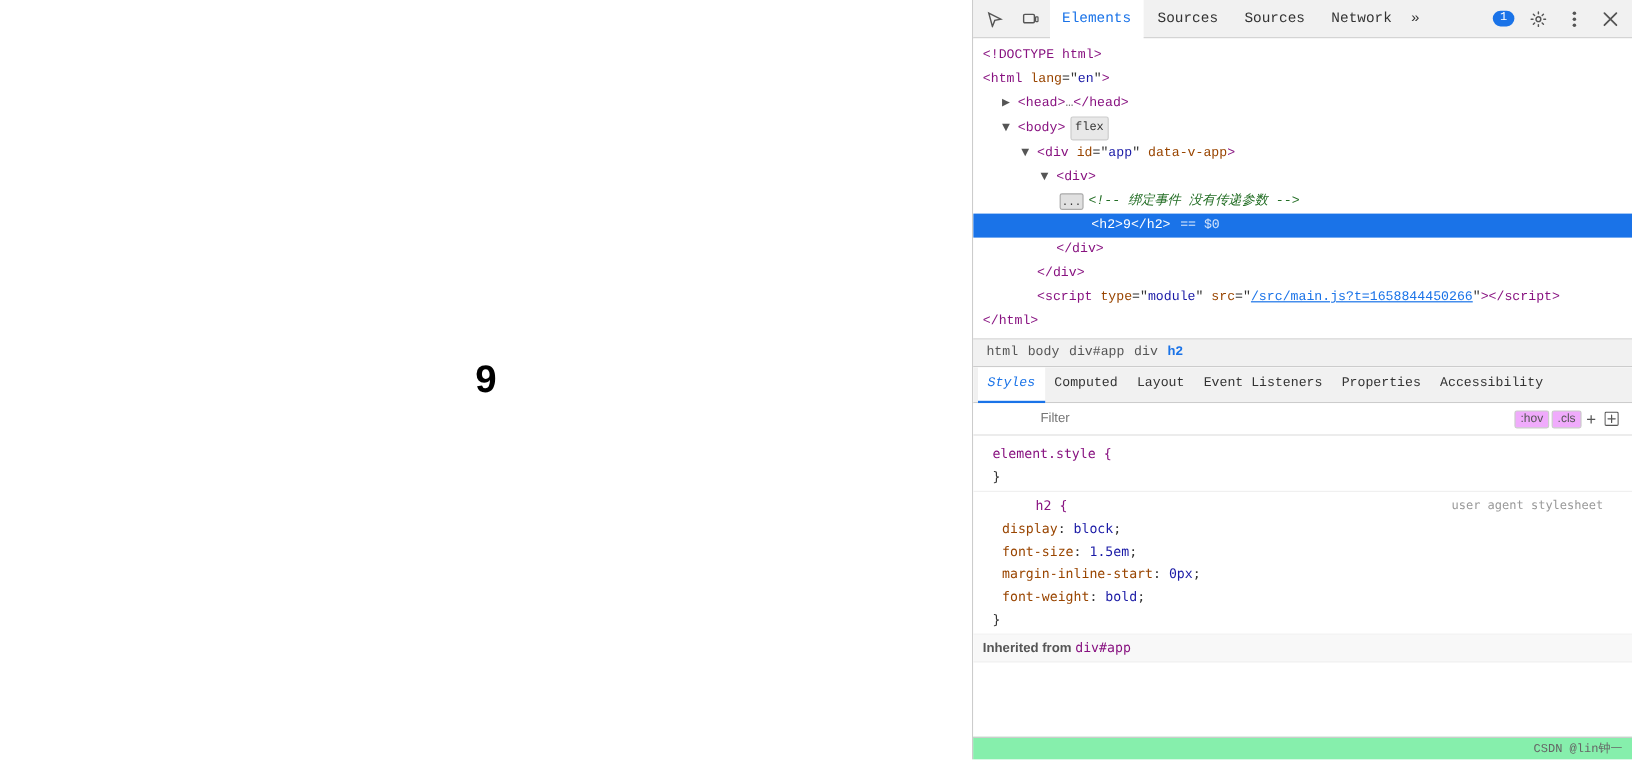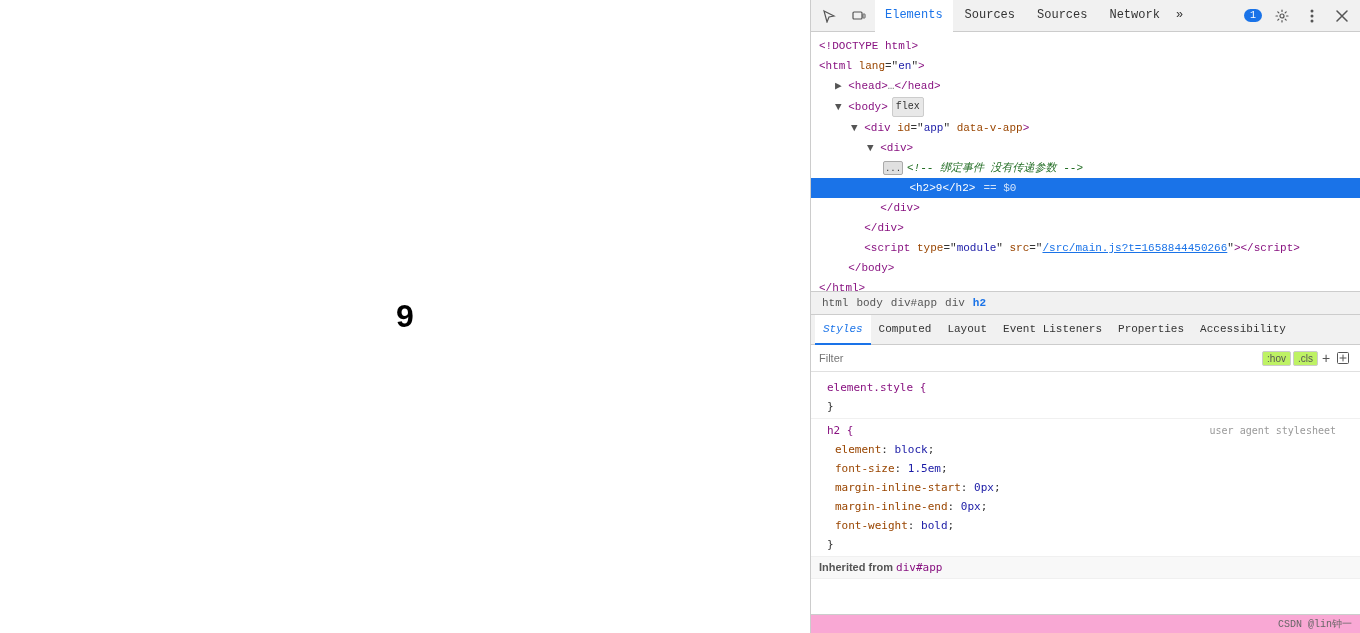"</body>" div.tree-line { html: <div> <span></span> <span>&nbsp;&nbsp;&lt;/body&gt;</span> </div> -> none }
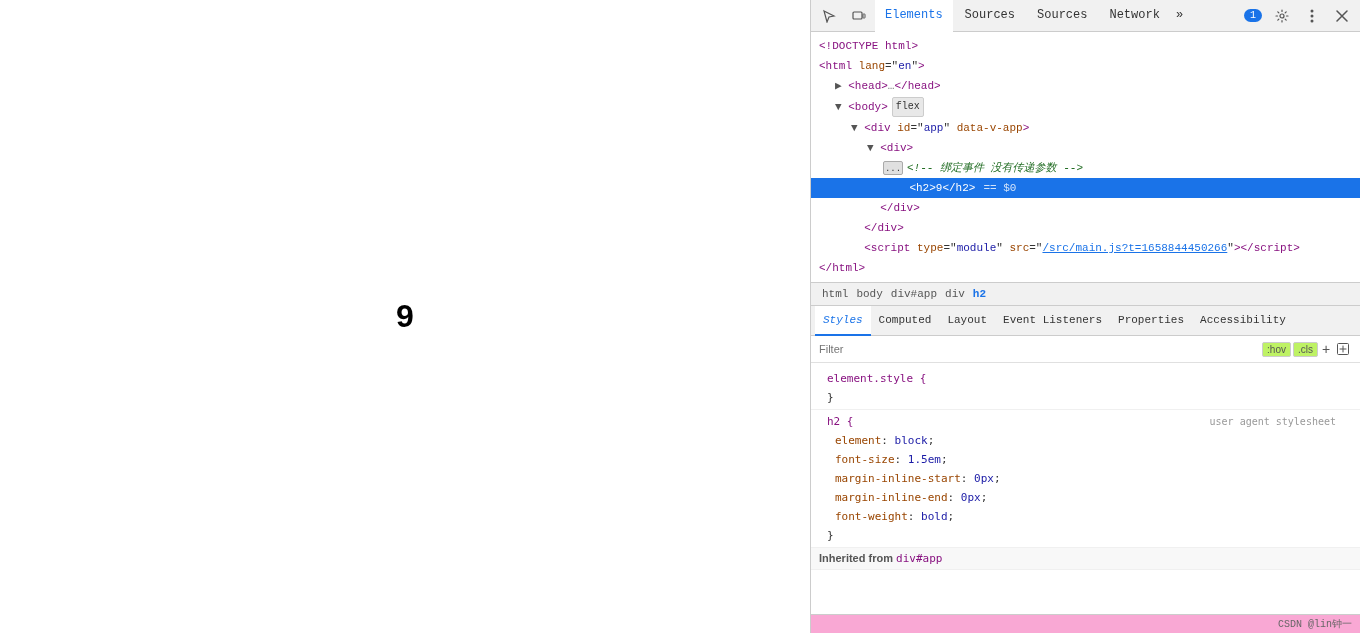"Filter" #filter-input { margin-left: none -> 48px }
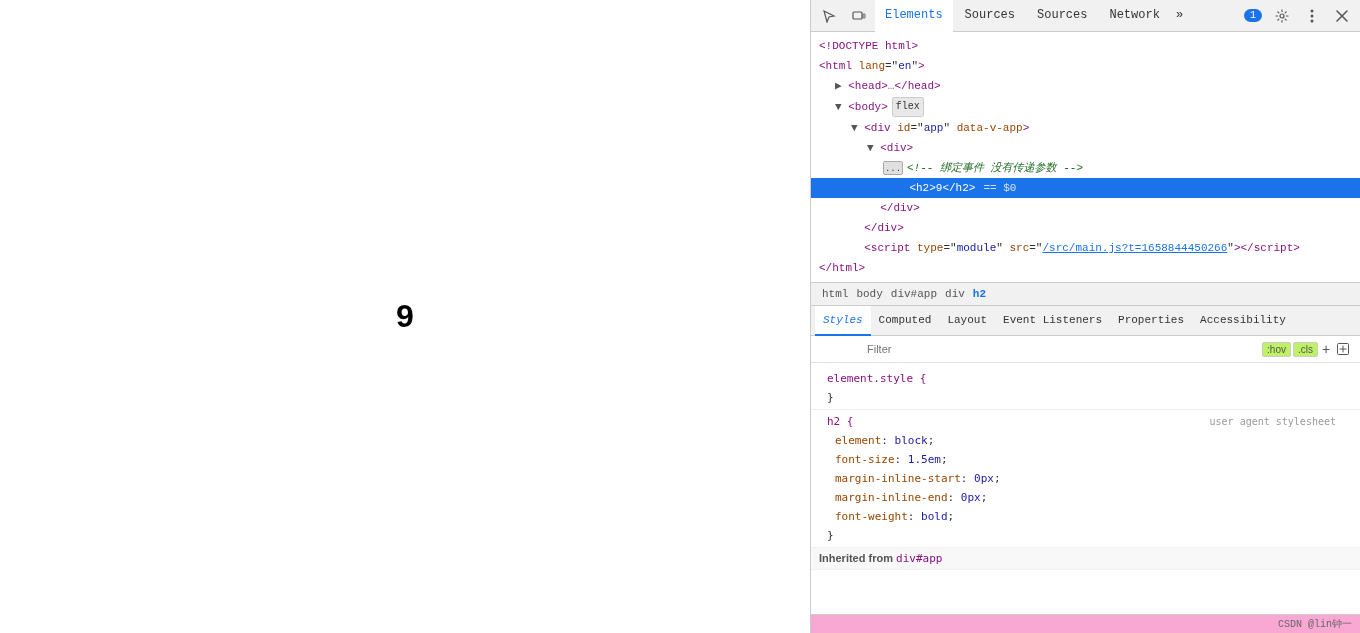":hov" .filter-btn { background: #bef264 -> #f0abfc }
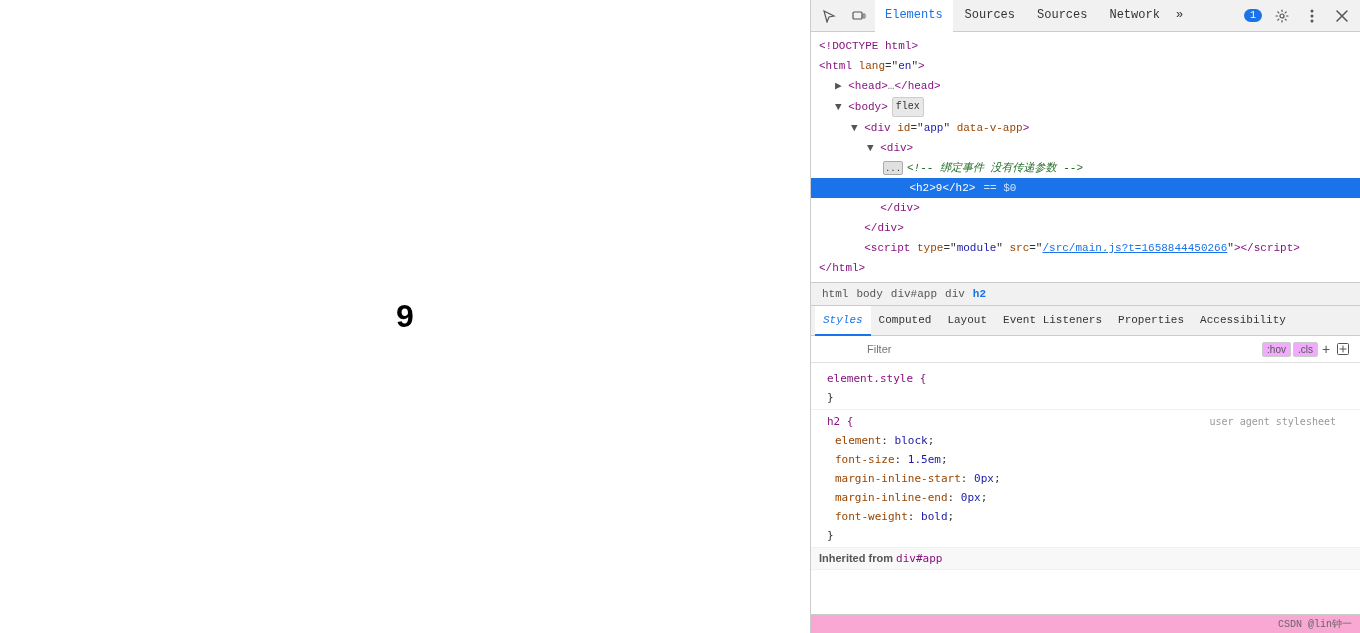"h2 {" div.css-line { margin-left: none -> 36px }
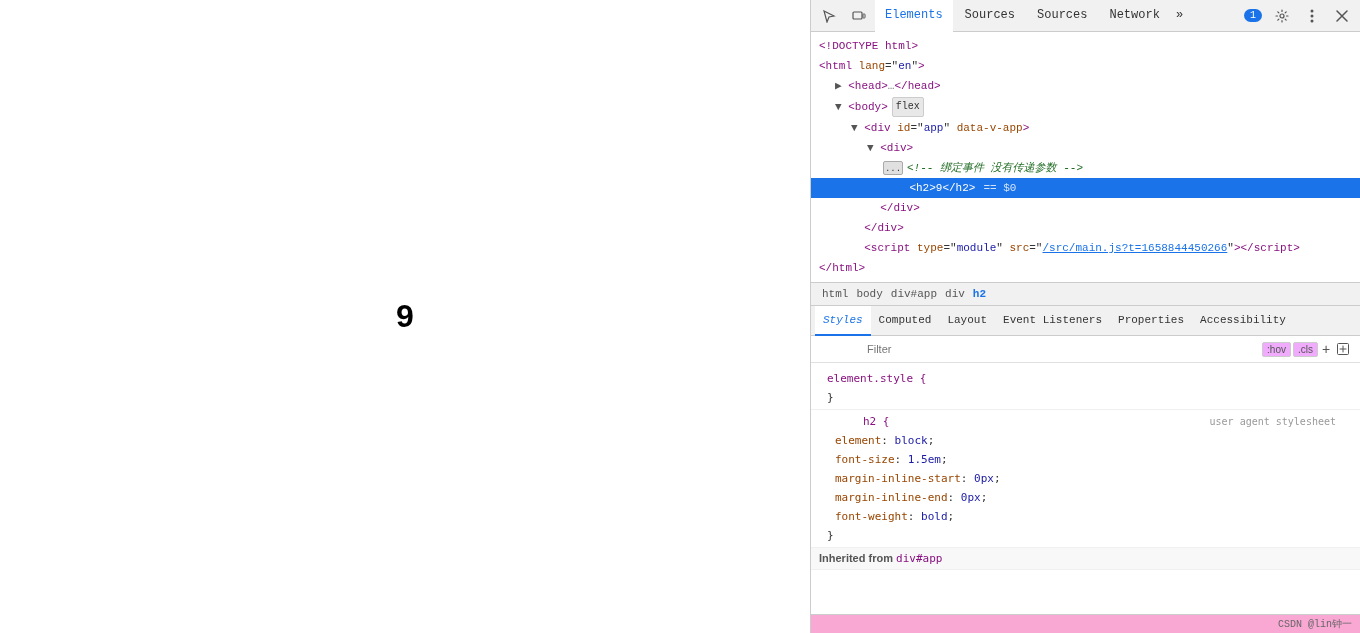"element" span.css-prop { text: element -> display }
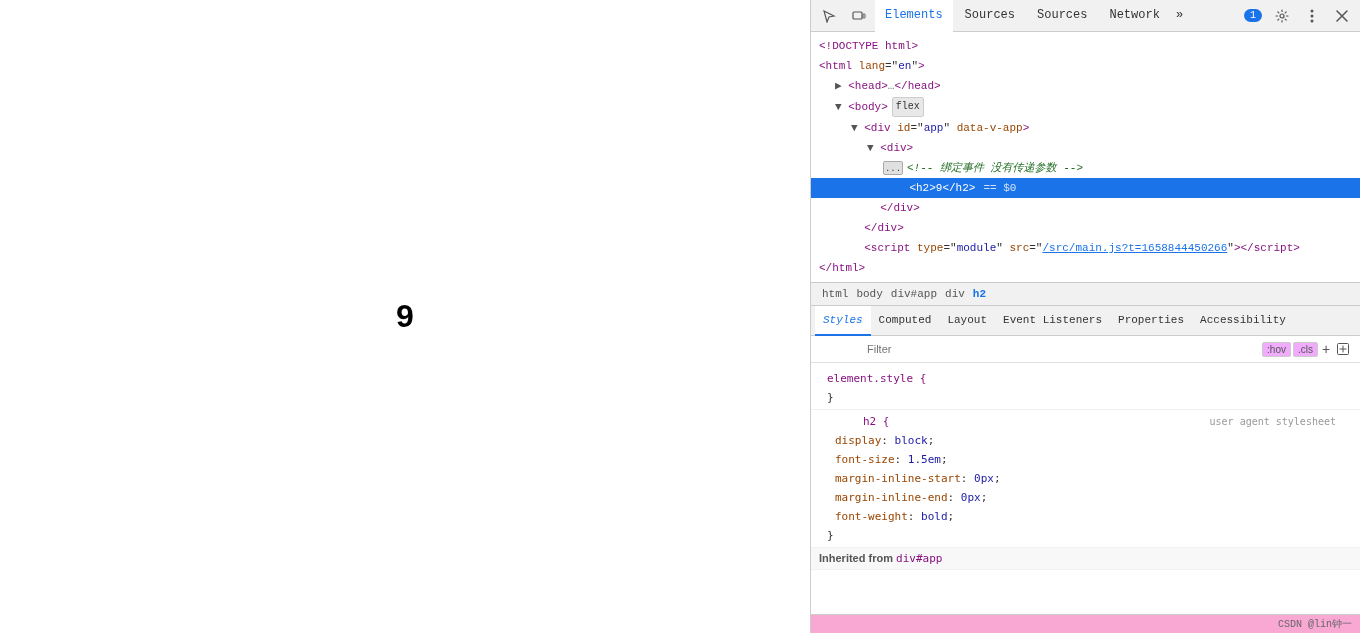"margin-inline-end: 0px;" div.css-line { html: <div> <span>margin-inline-end</span><span>: </span><span>0px</span><span>;</span> </div> -> none }
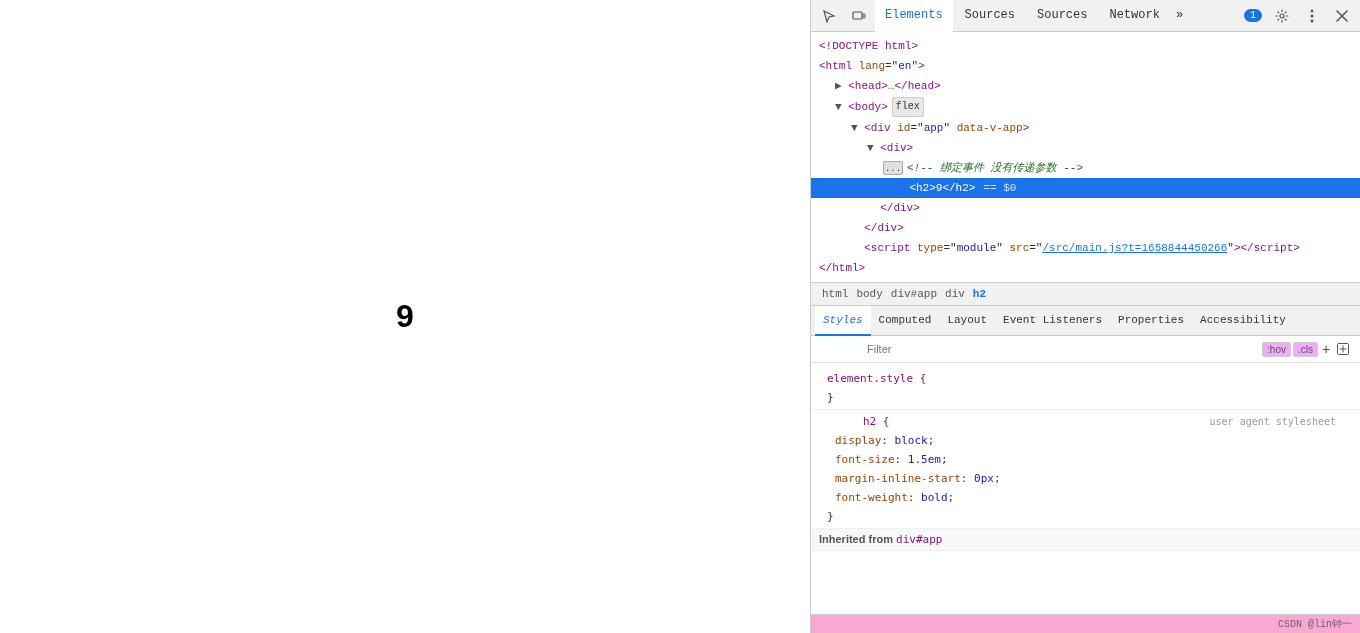"CSDN @lin钟一" #bottom-bar { background: #f9a8d4 -> #86efac }
